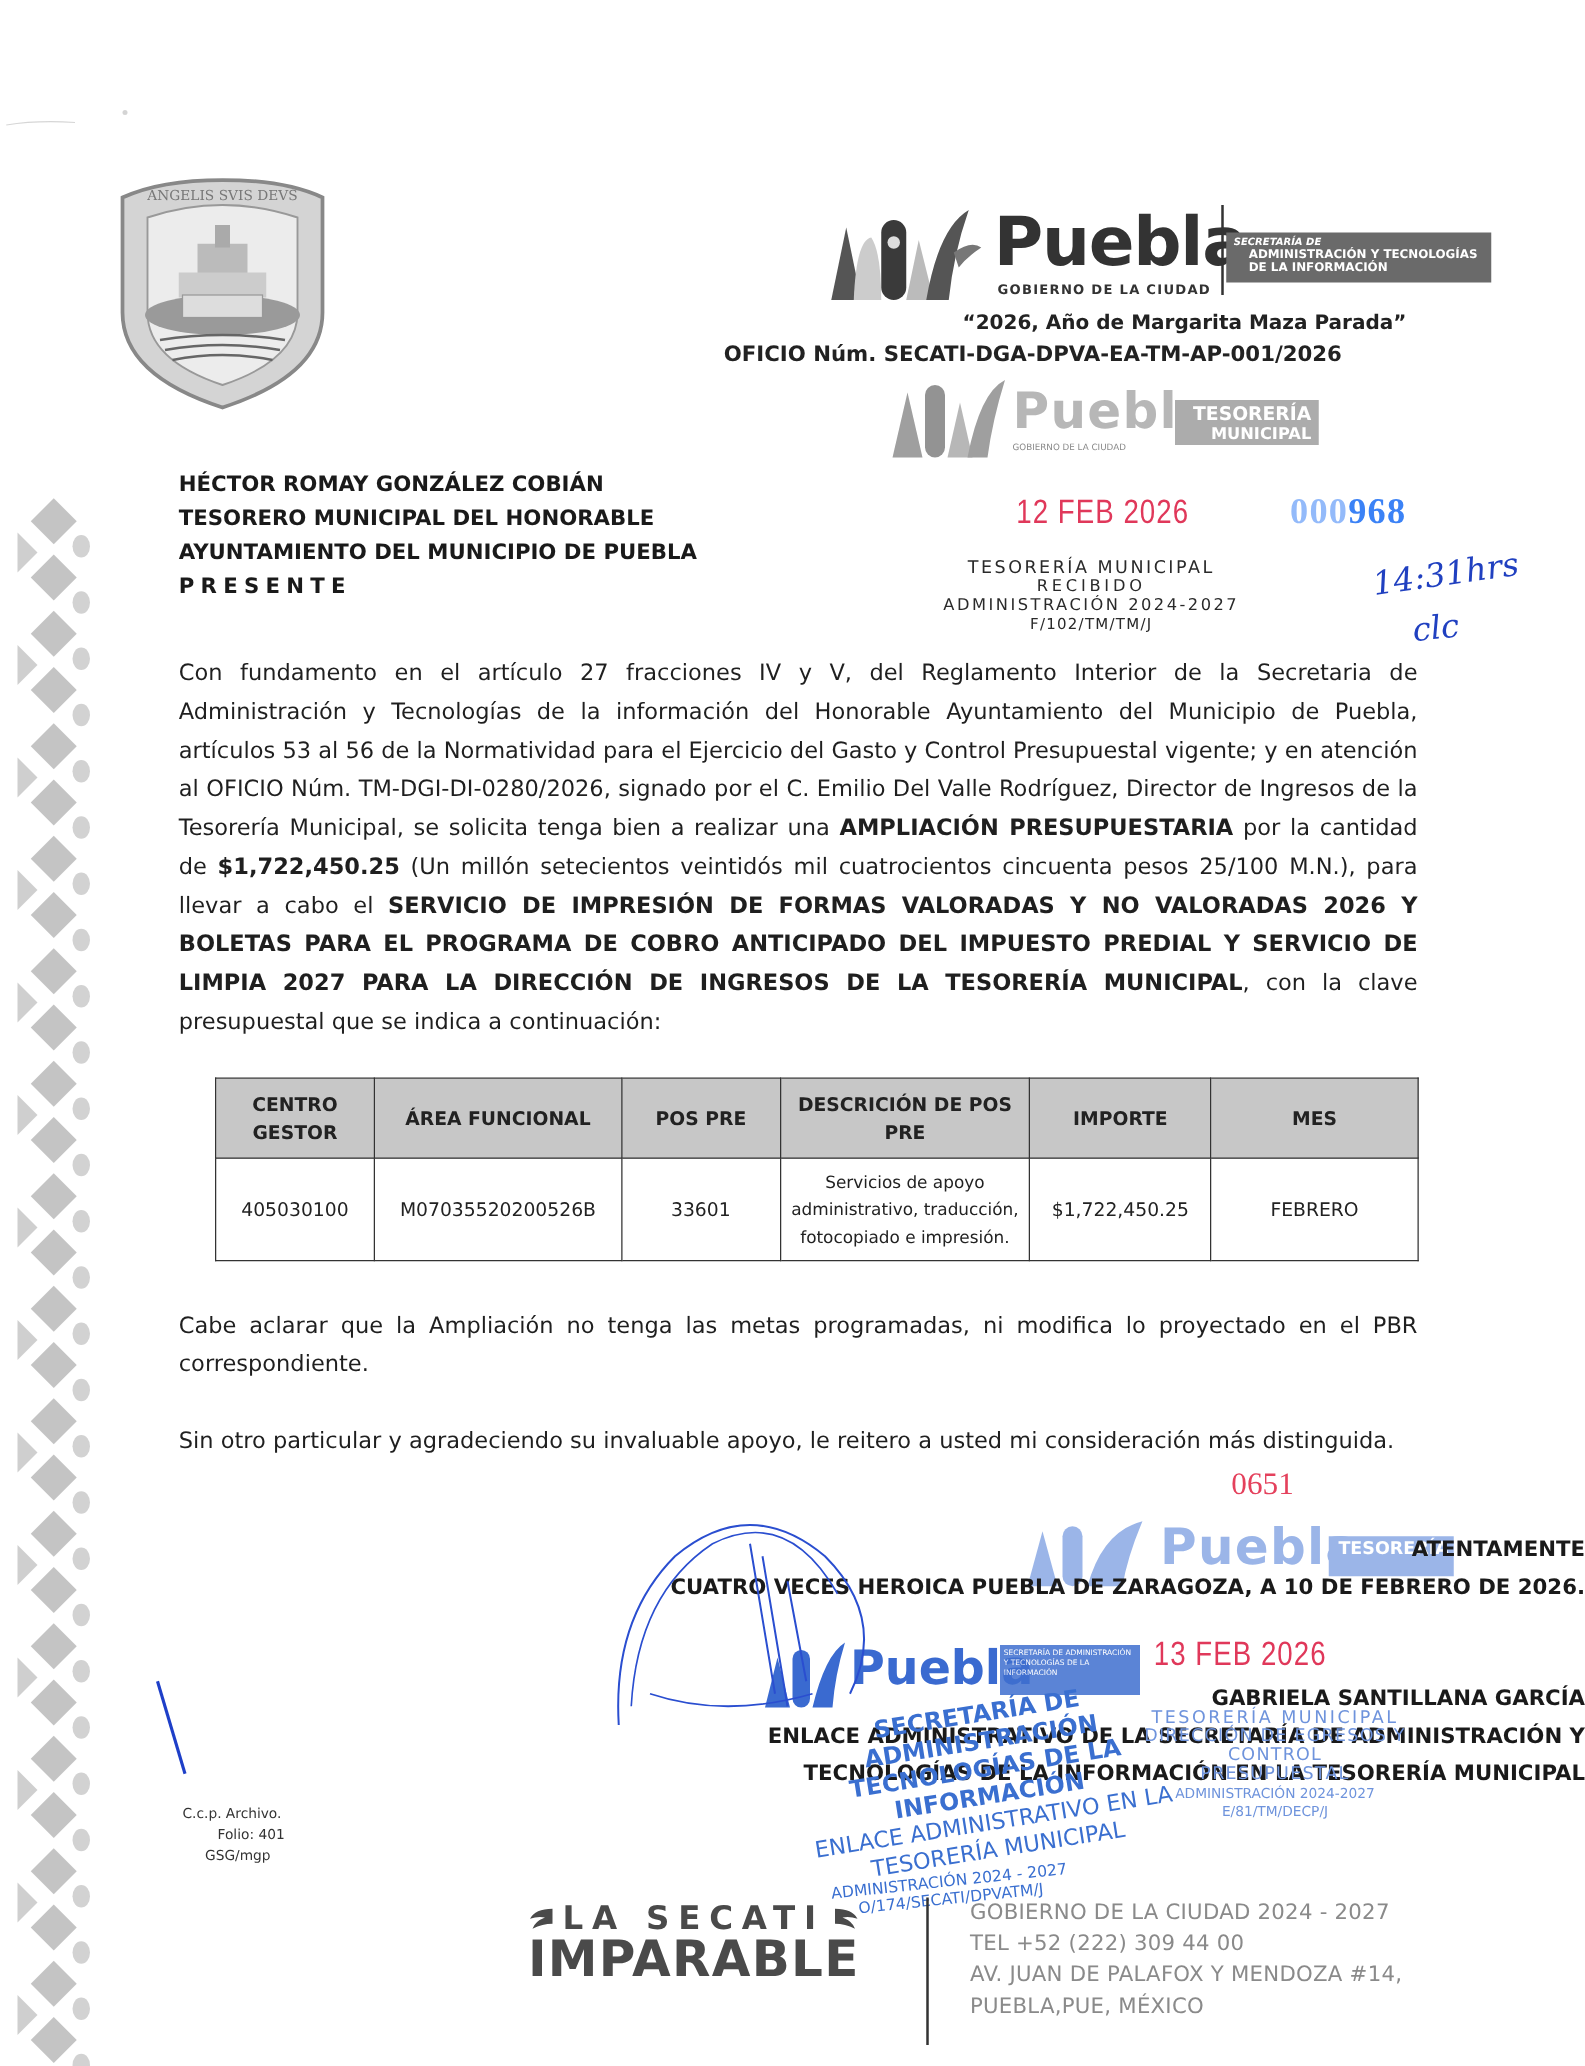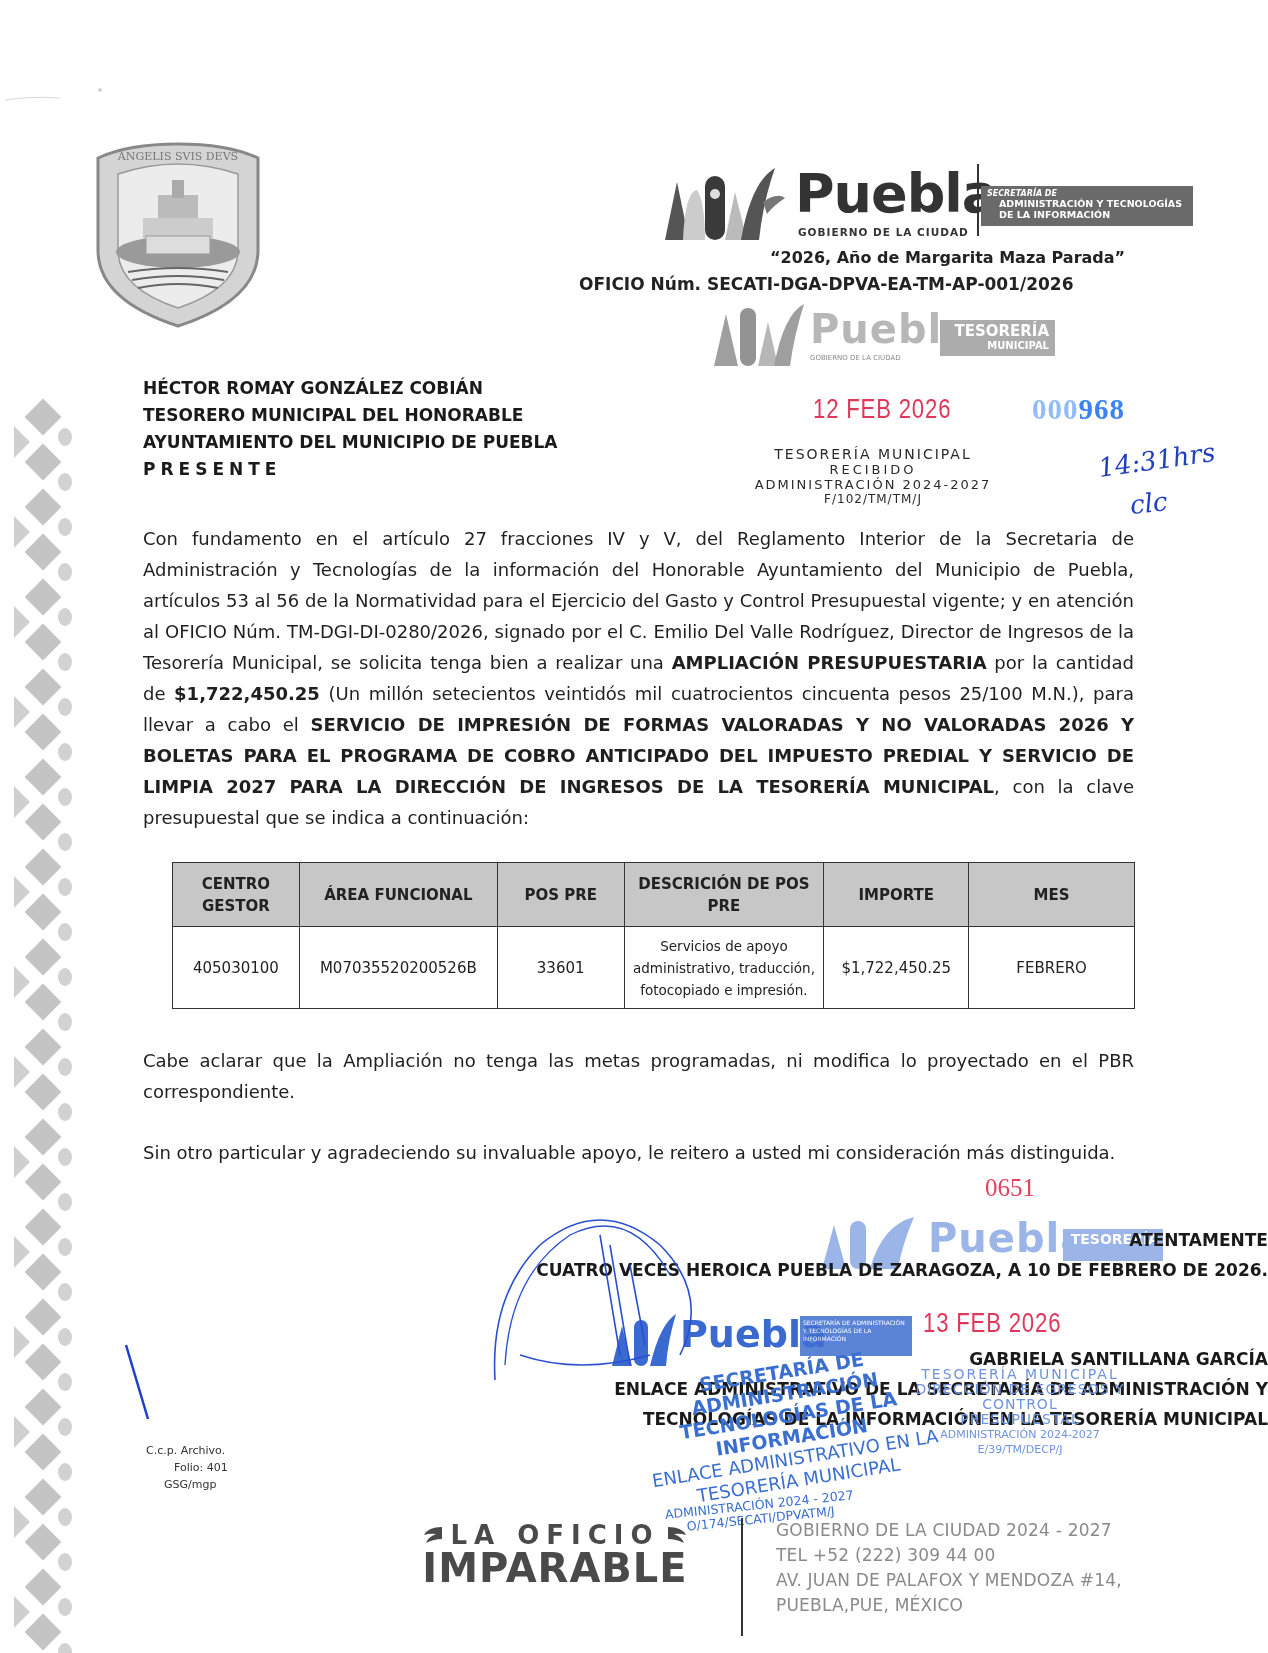"MUNICIPAL" .stamp-logo-grey .box small { font-size: 10px -> 13px }
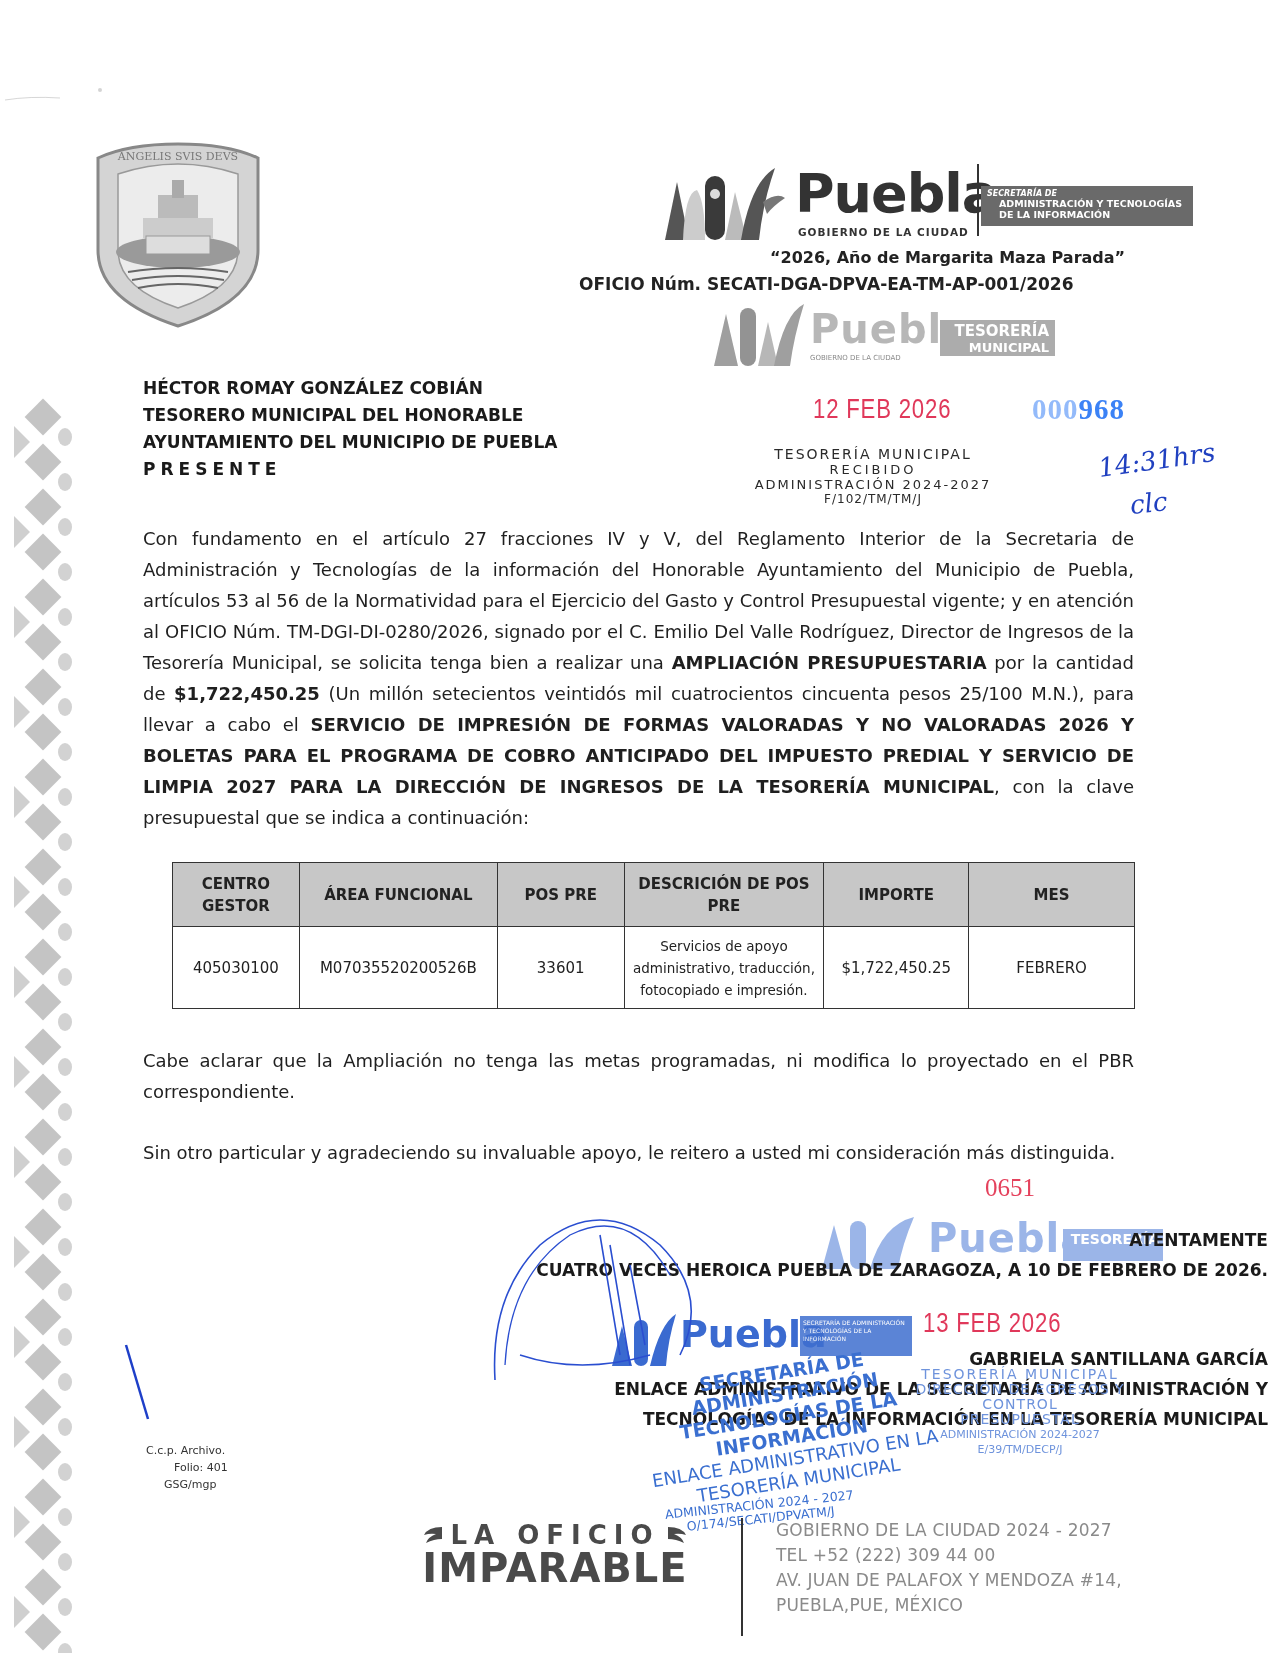"E/39/TM/DECP/J" div.e5 { text: E/39/TM/DECP/J -> E/81/TM/DECP/J }
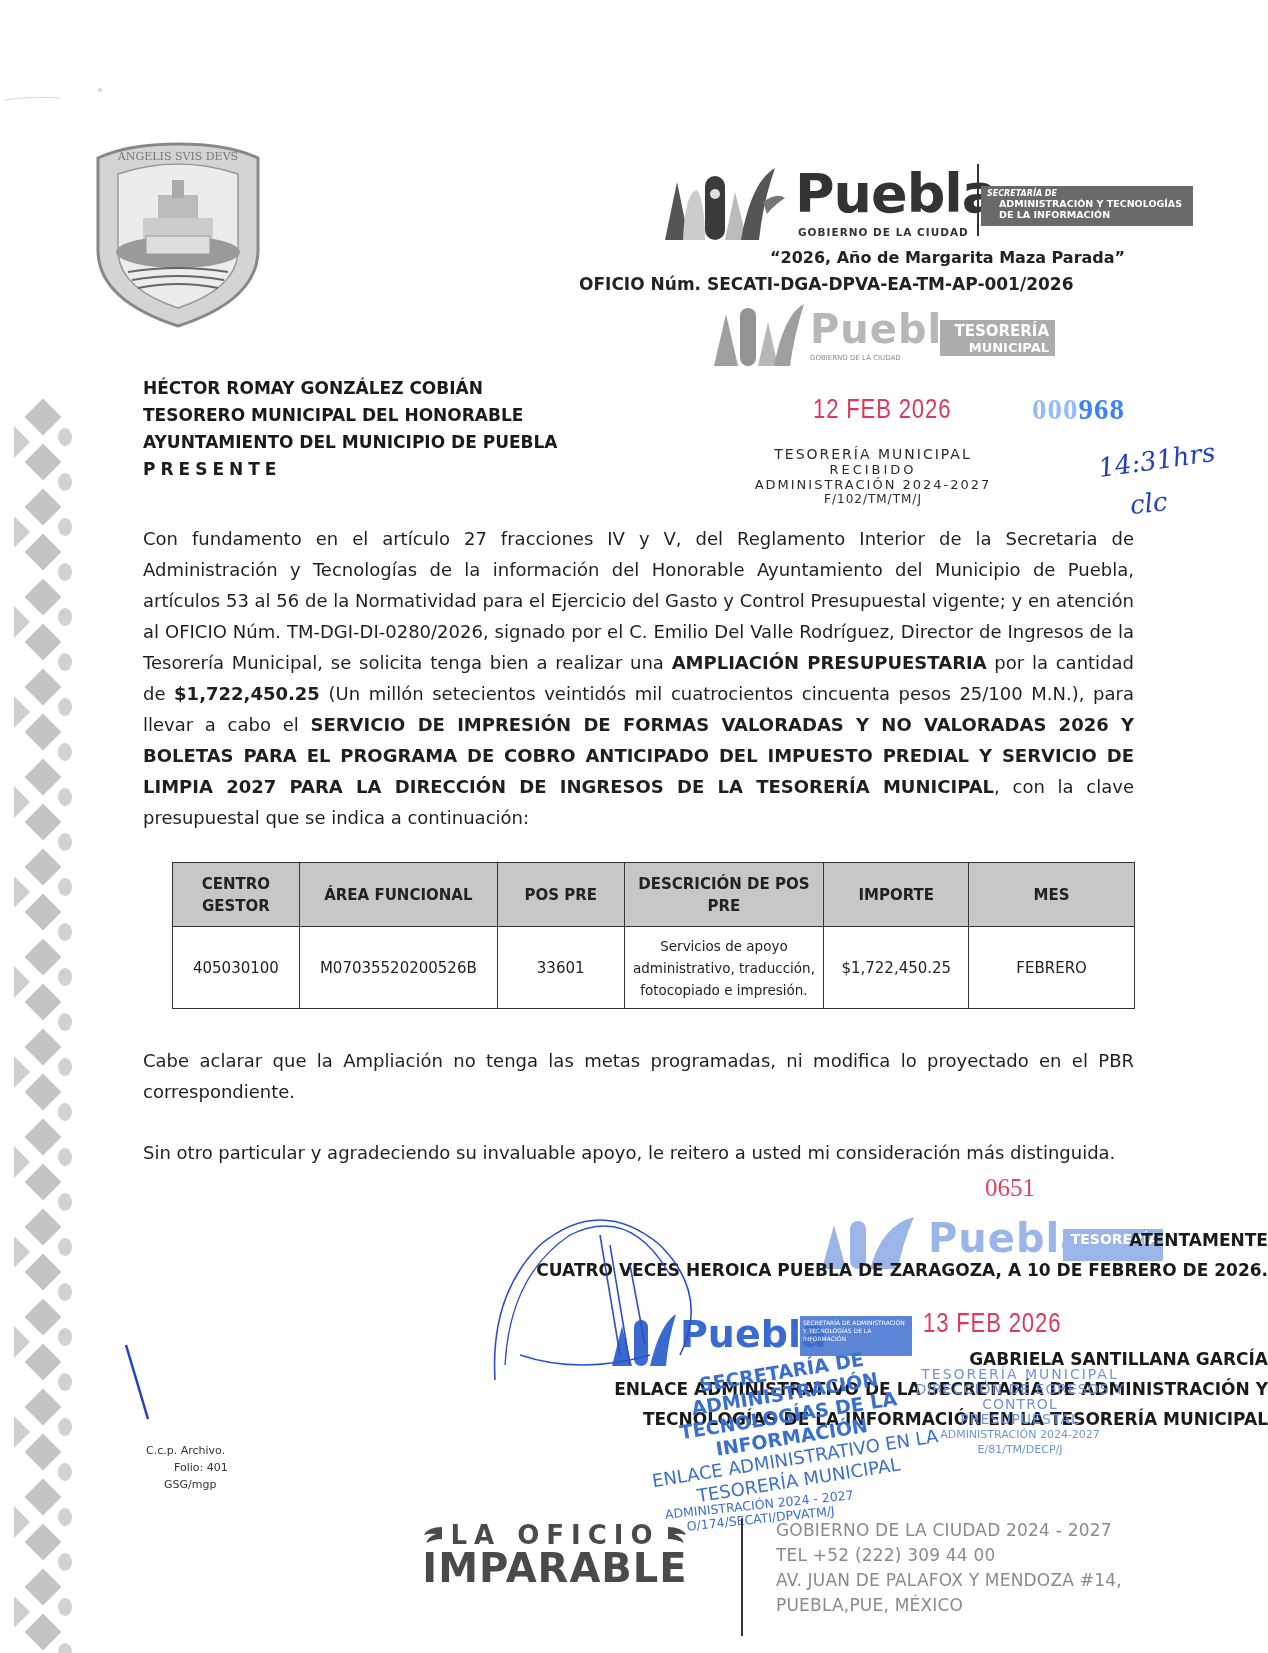"LA OFICIO" span { text: OFICIO -> SECATI }
